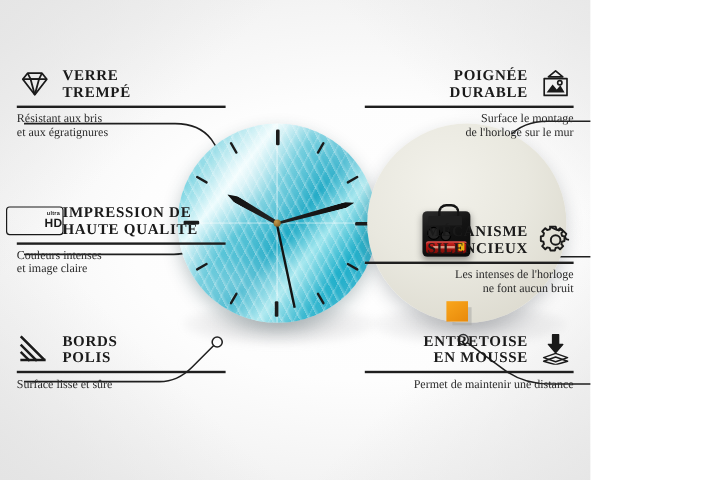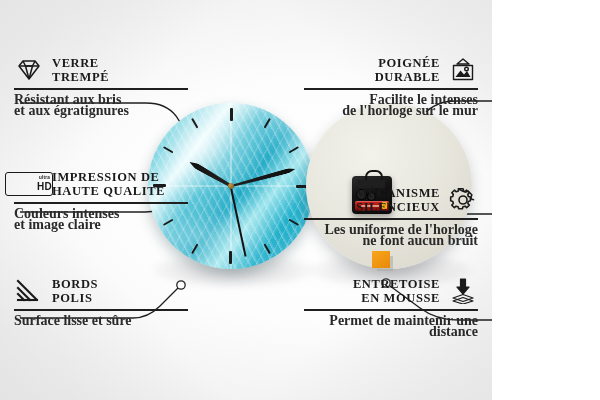"Résistant aux bris" .f-desc { font-size: 14px -> 10px; font-weight: bold -> none }
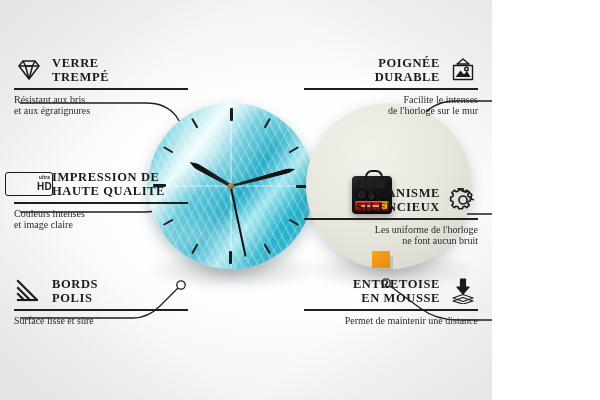"Facilite le intenses" span { text: Facilite le intenses -> Surface le montage }
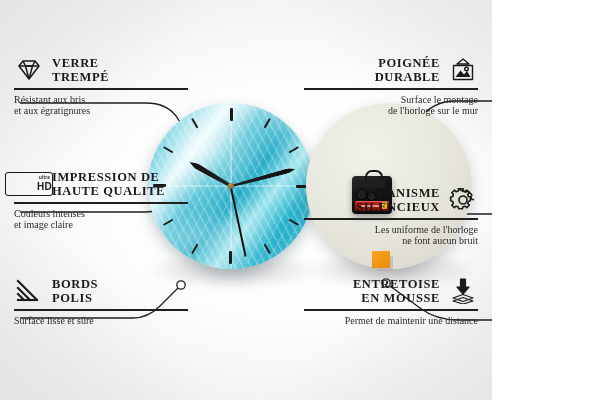"Les uniforme de l'horloge" span { text: uniforme -> intenses }
